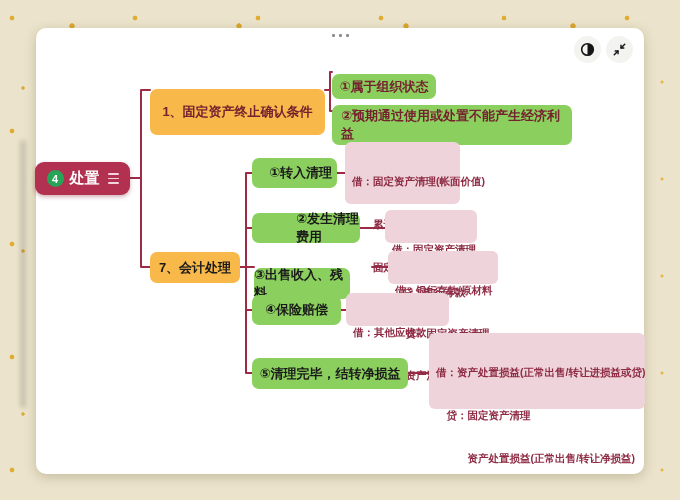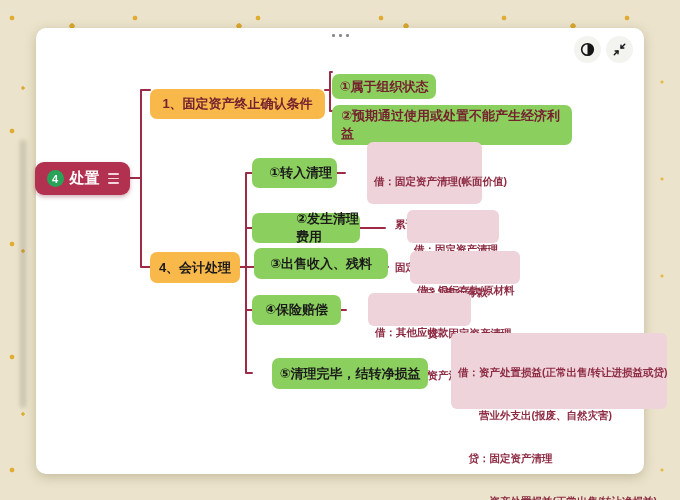"1、固定资产终止确认条件" div.node { height: 30px -> 46px }
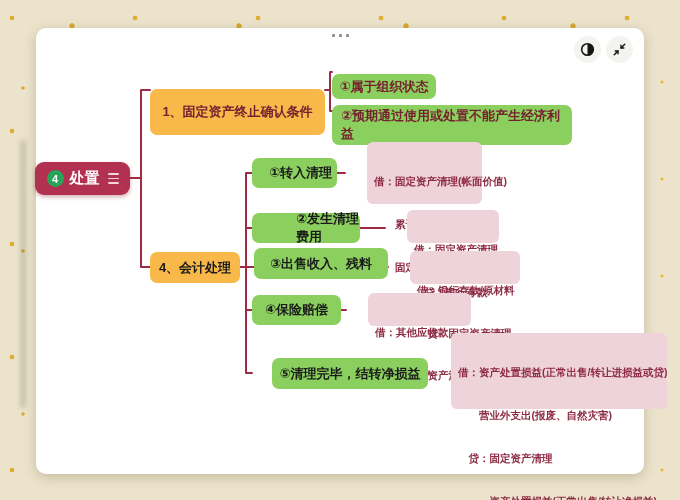"借：固定资产清理(帐面价值)" .note { margin-left: 22px -> none }
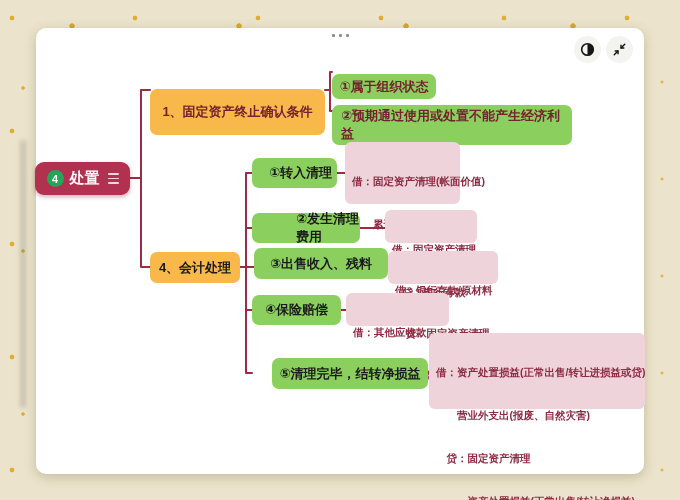"4、会计处理" div.node { text: 4 -> 7 }
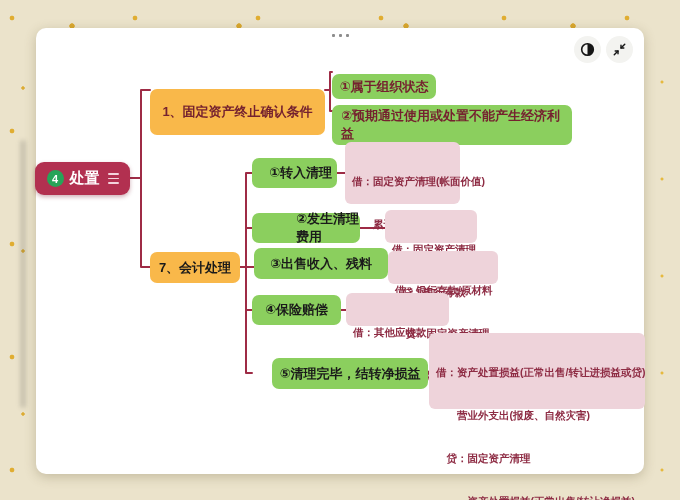"③出售收入、残料" div.node { top: 248px -> 268px; width: 134px -> 96px }
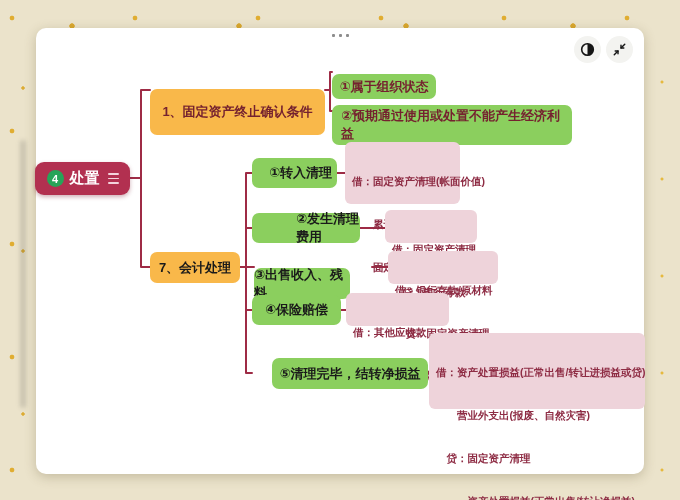"⑤清理完毕，结转净损益" div.node { margin-left: 20px -> none }
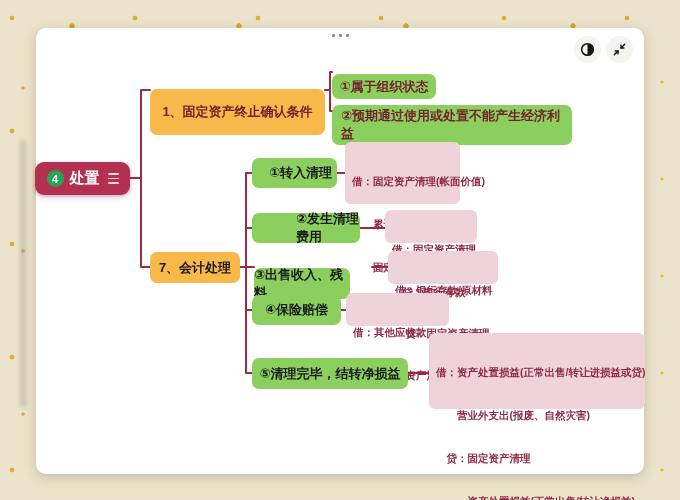"营业外支出(报废、自然灾害)" div { html: <div> 营业外支出(报废、自然灾害)</div> -> none }
